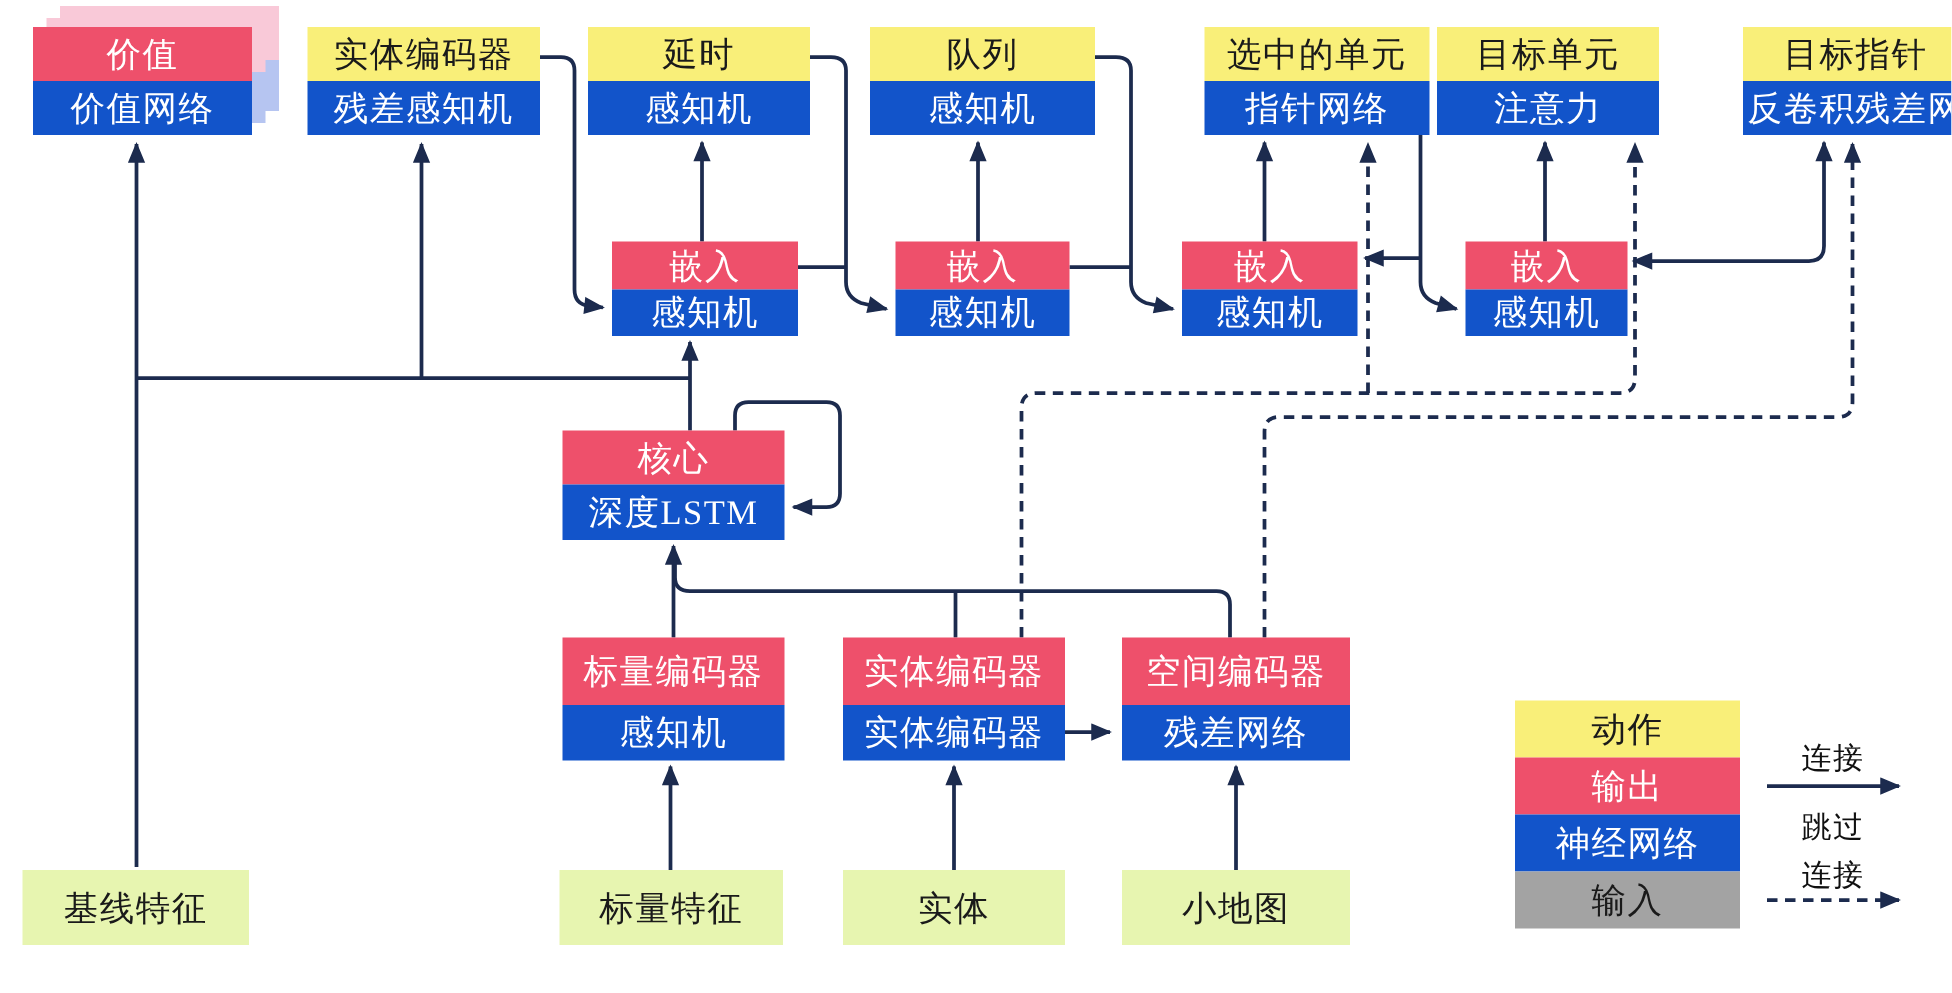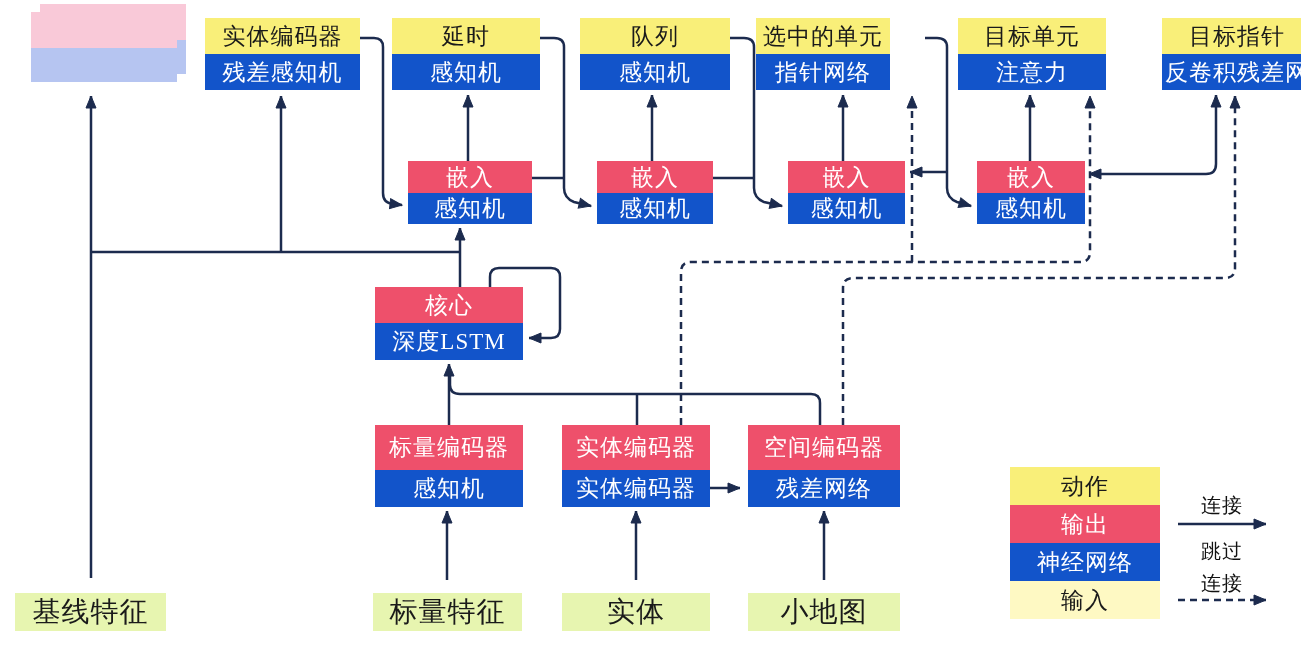"价值" div.node { html: none -> <div> <div>价值</div> <div>价值网络</div> </div> }
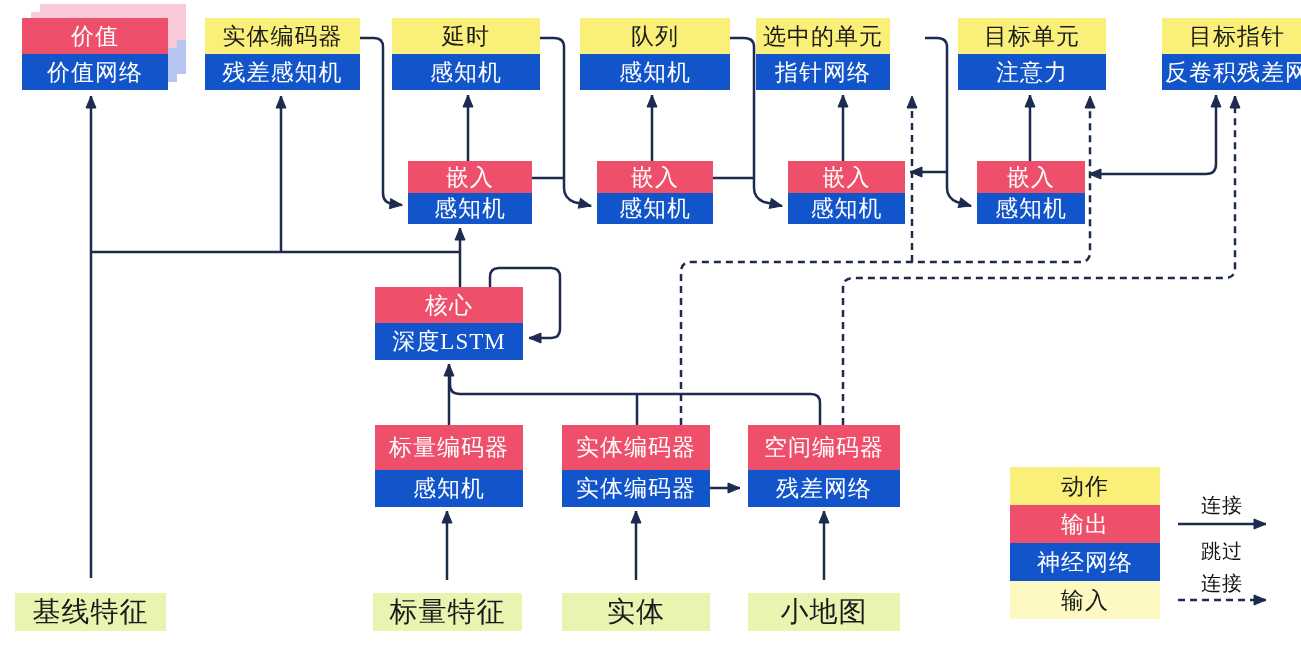"选中的单元" div.node { left: 756px -> 803px; width: 134px -> 150px }
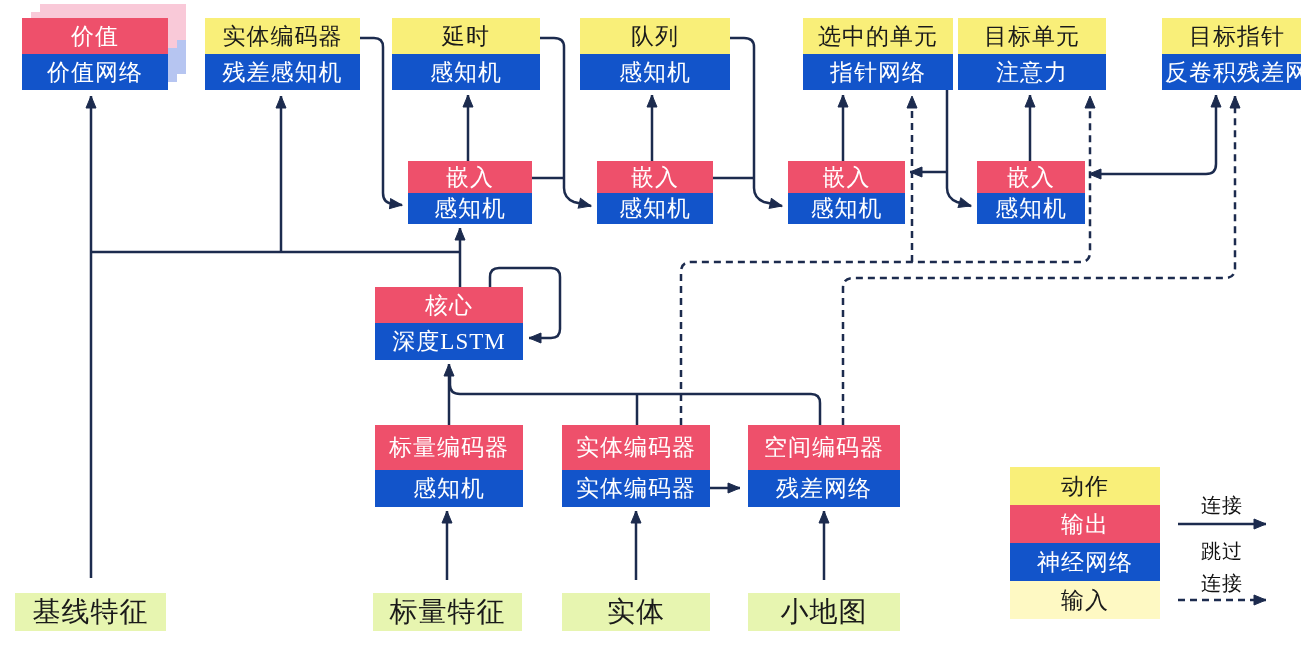"基线特征" .input-box { font-size: 28px -> 23px; height: 38px -> 50px; margin-top: 13px -> none }
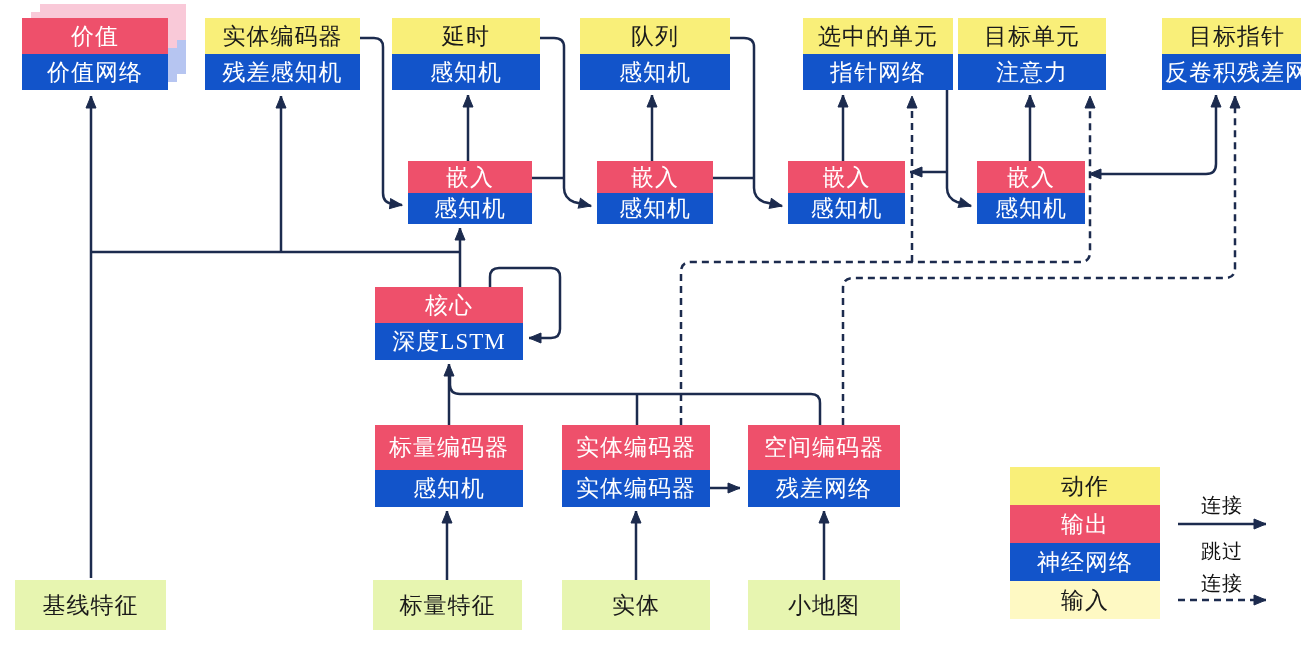"输入" .green { background: #fef9c3 -> #a3a3a3 }
